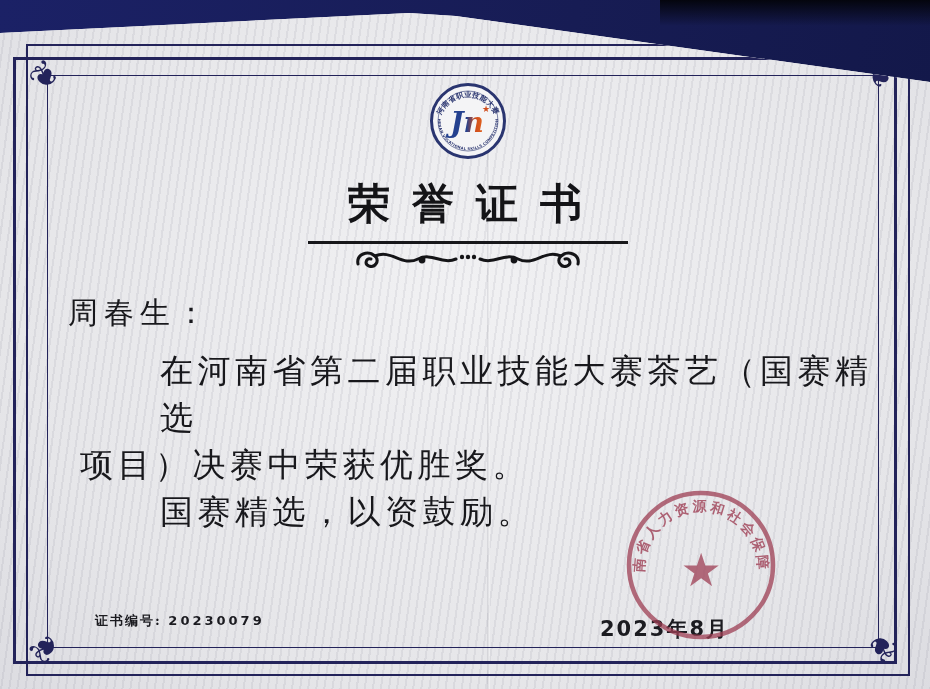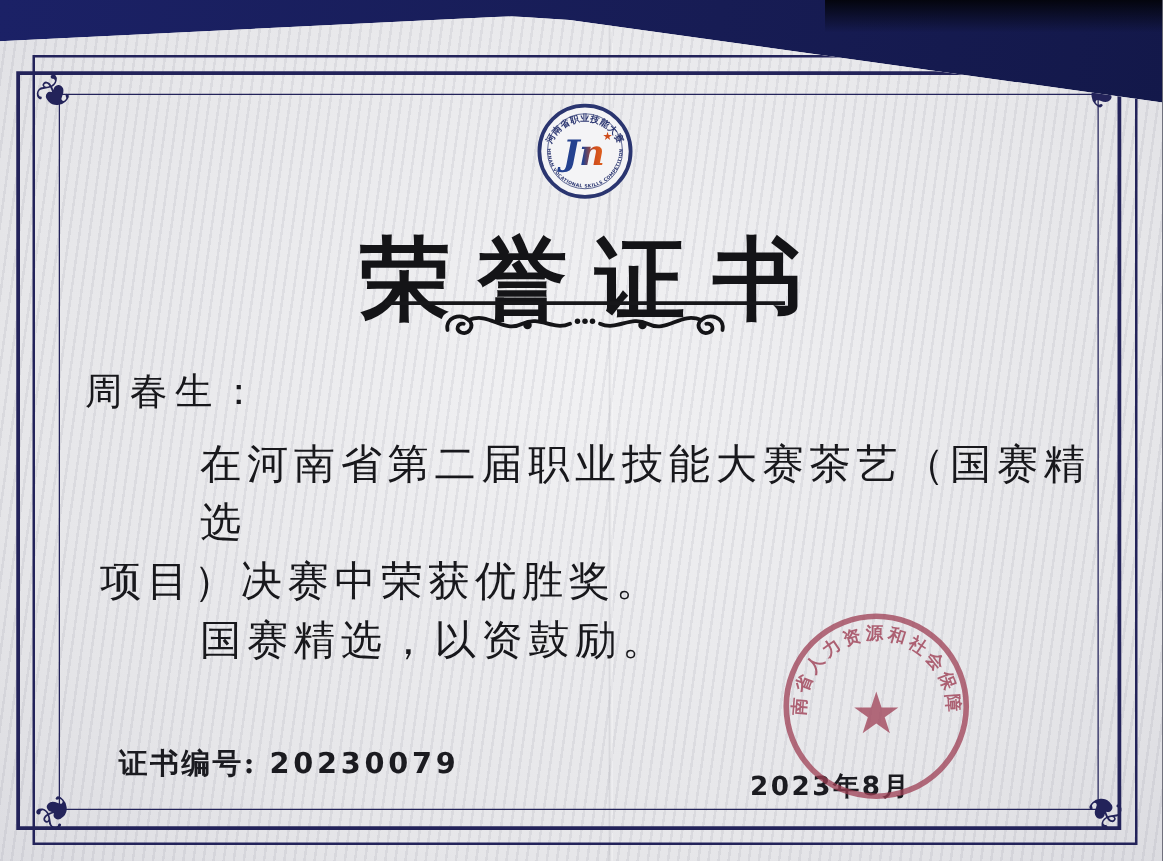"荣誉证书" .title { font-size: 72px -> 42px }
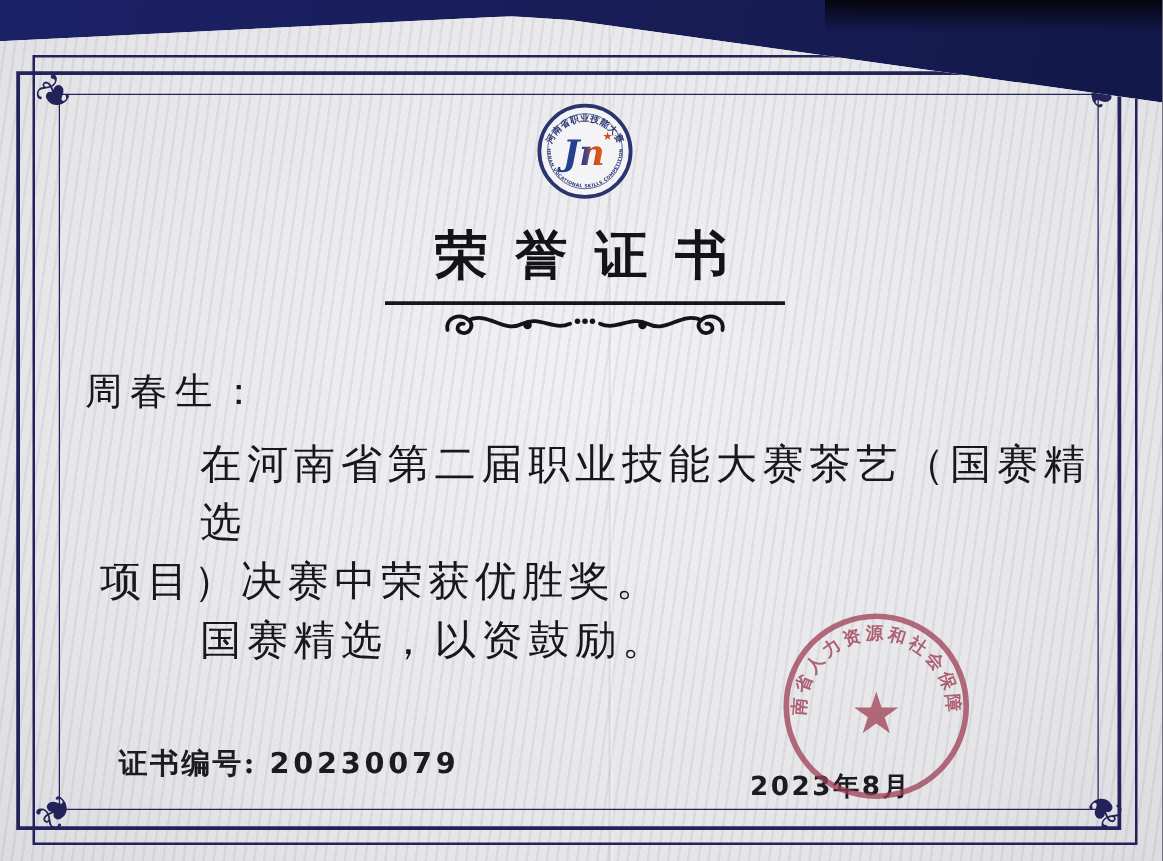"证书编号: 20230079" .serial { font-size: 23px -> 13px; top: 595px -> 612px }
